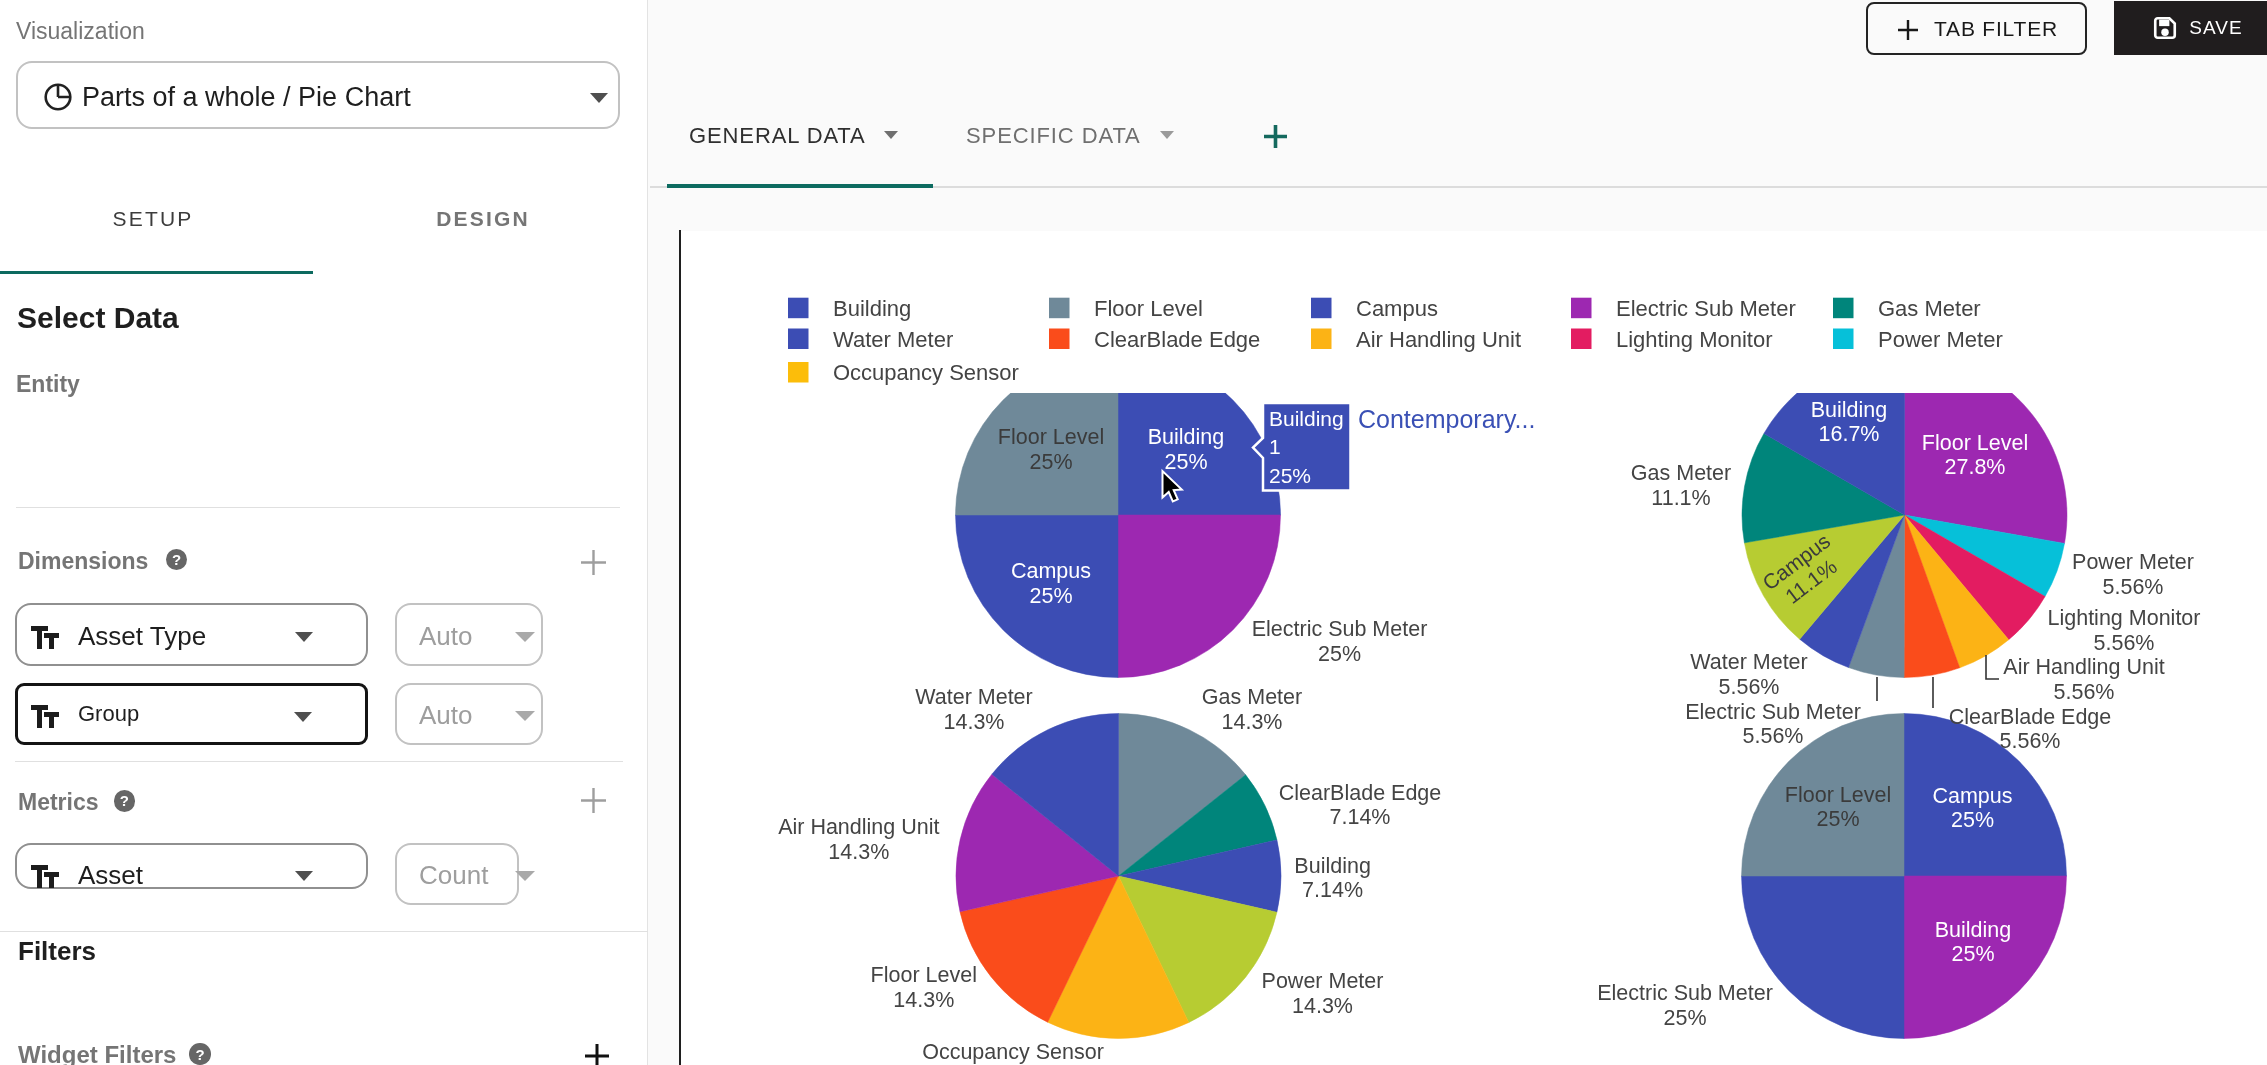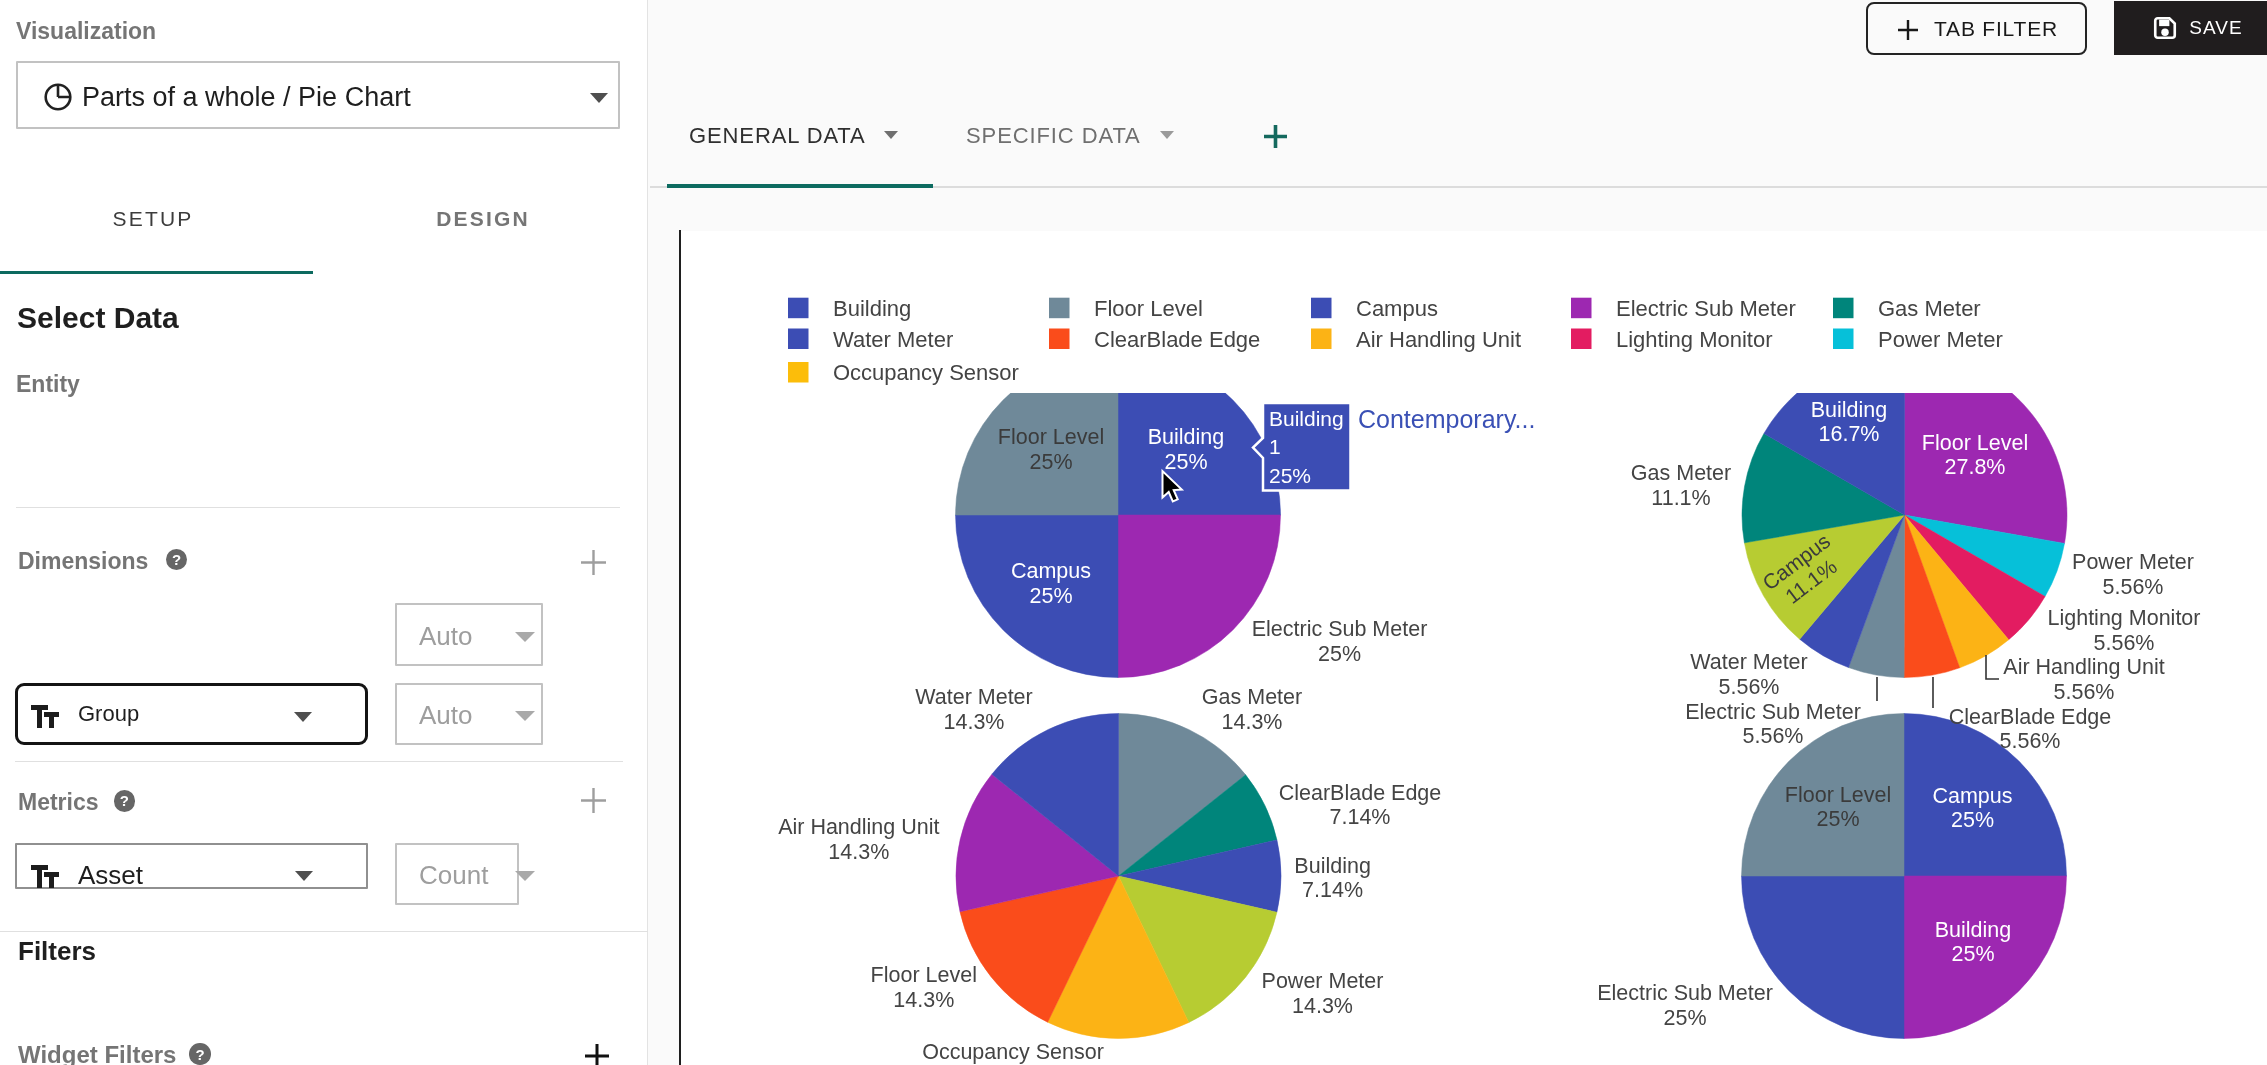"Visualization" div.abs { font-weight: bold -> normal }
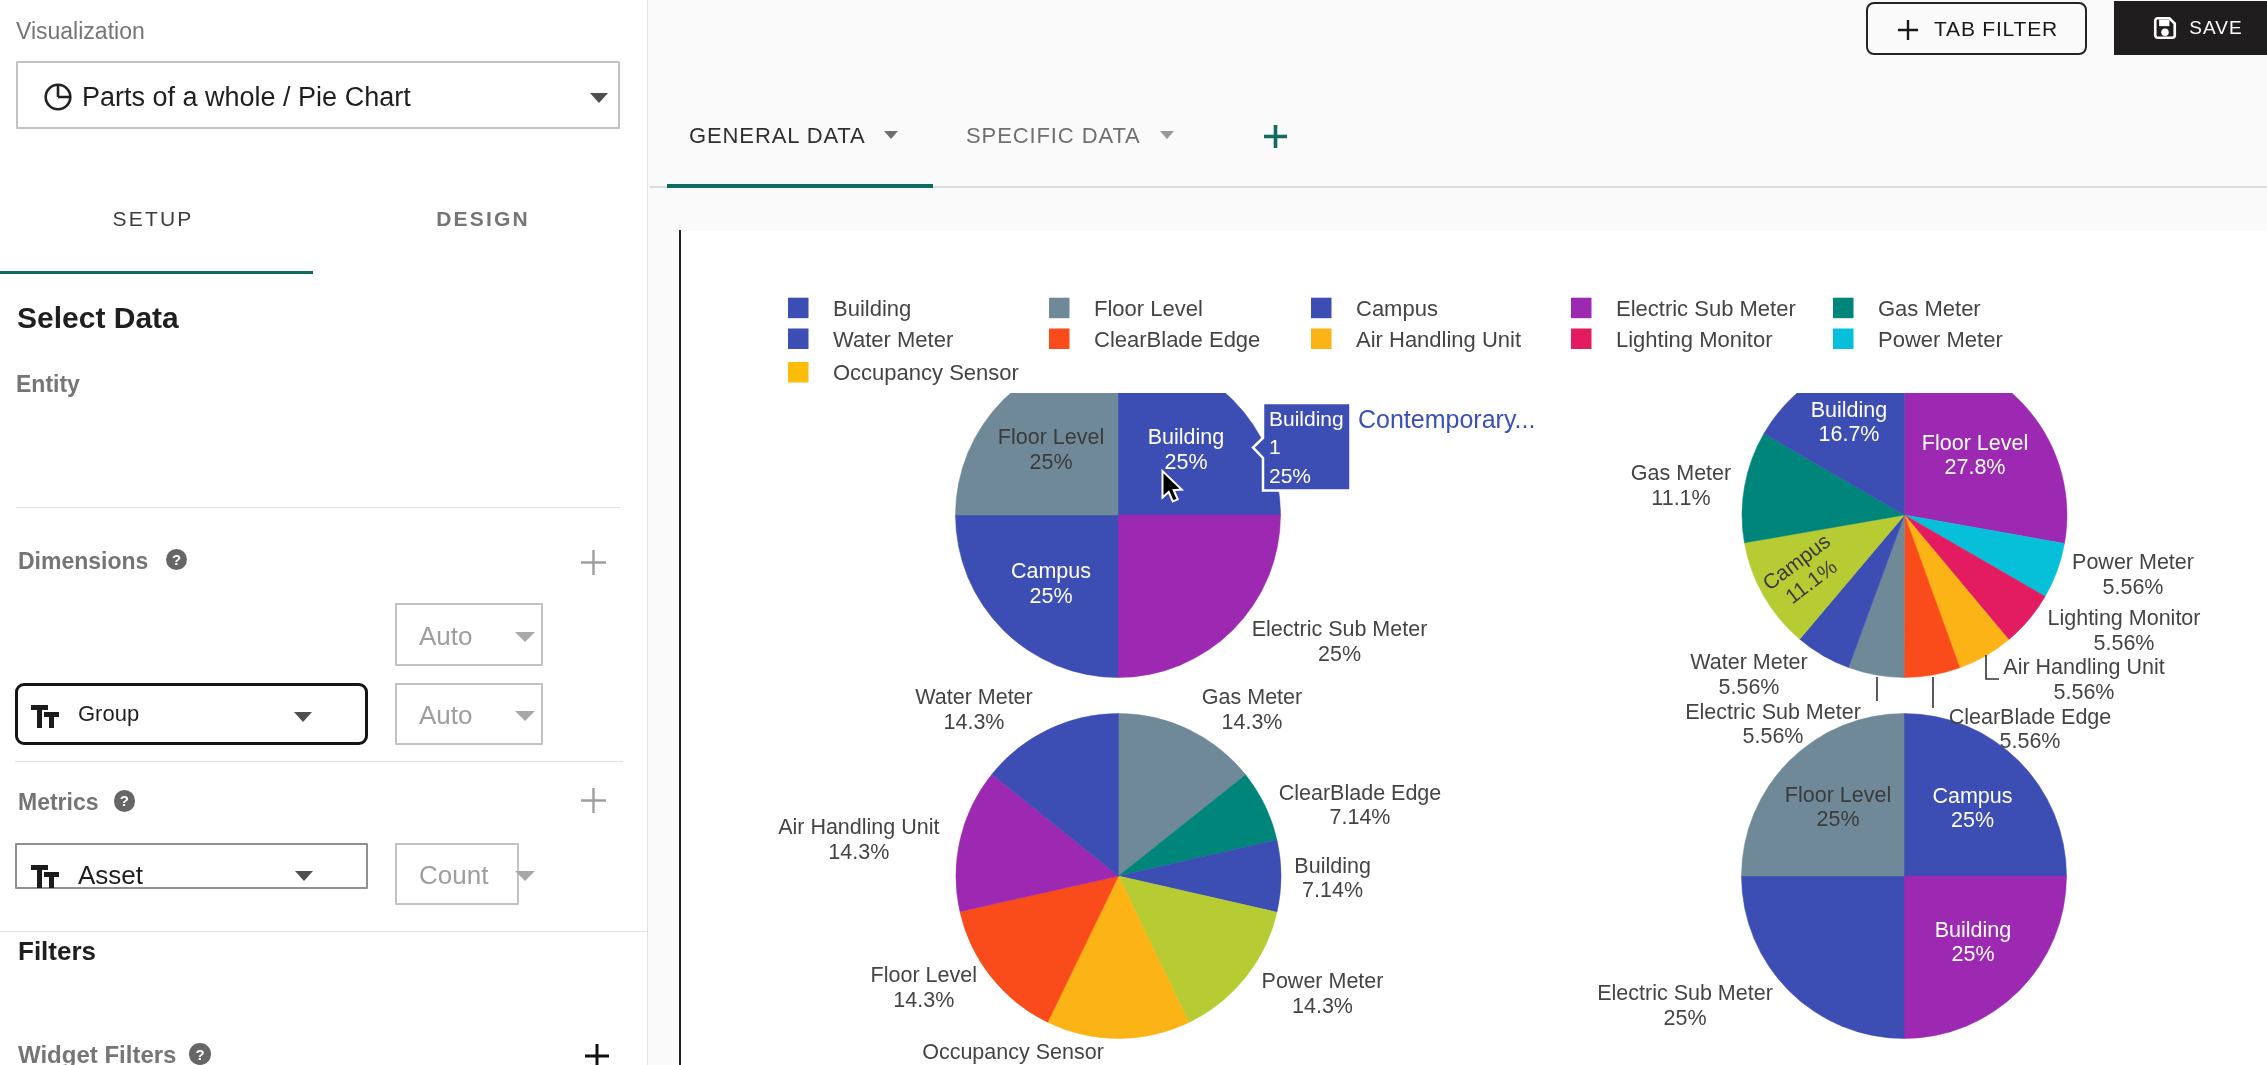"Parts of a whole /" .box { border-radius: 1px -> 16px }
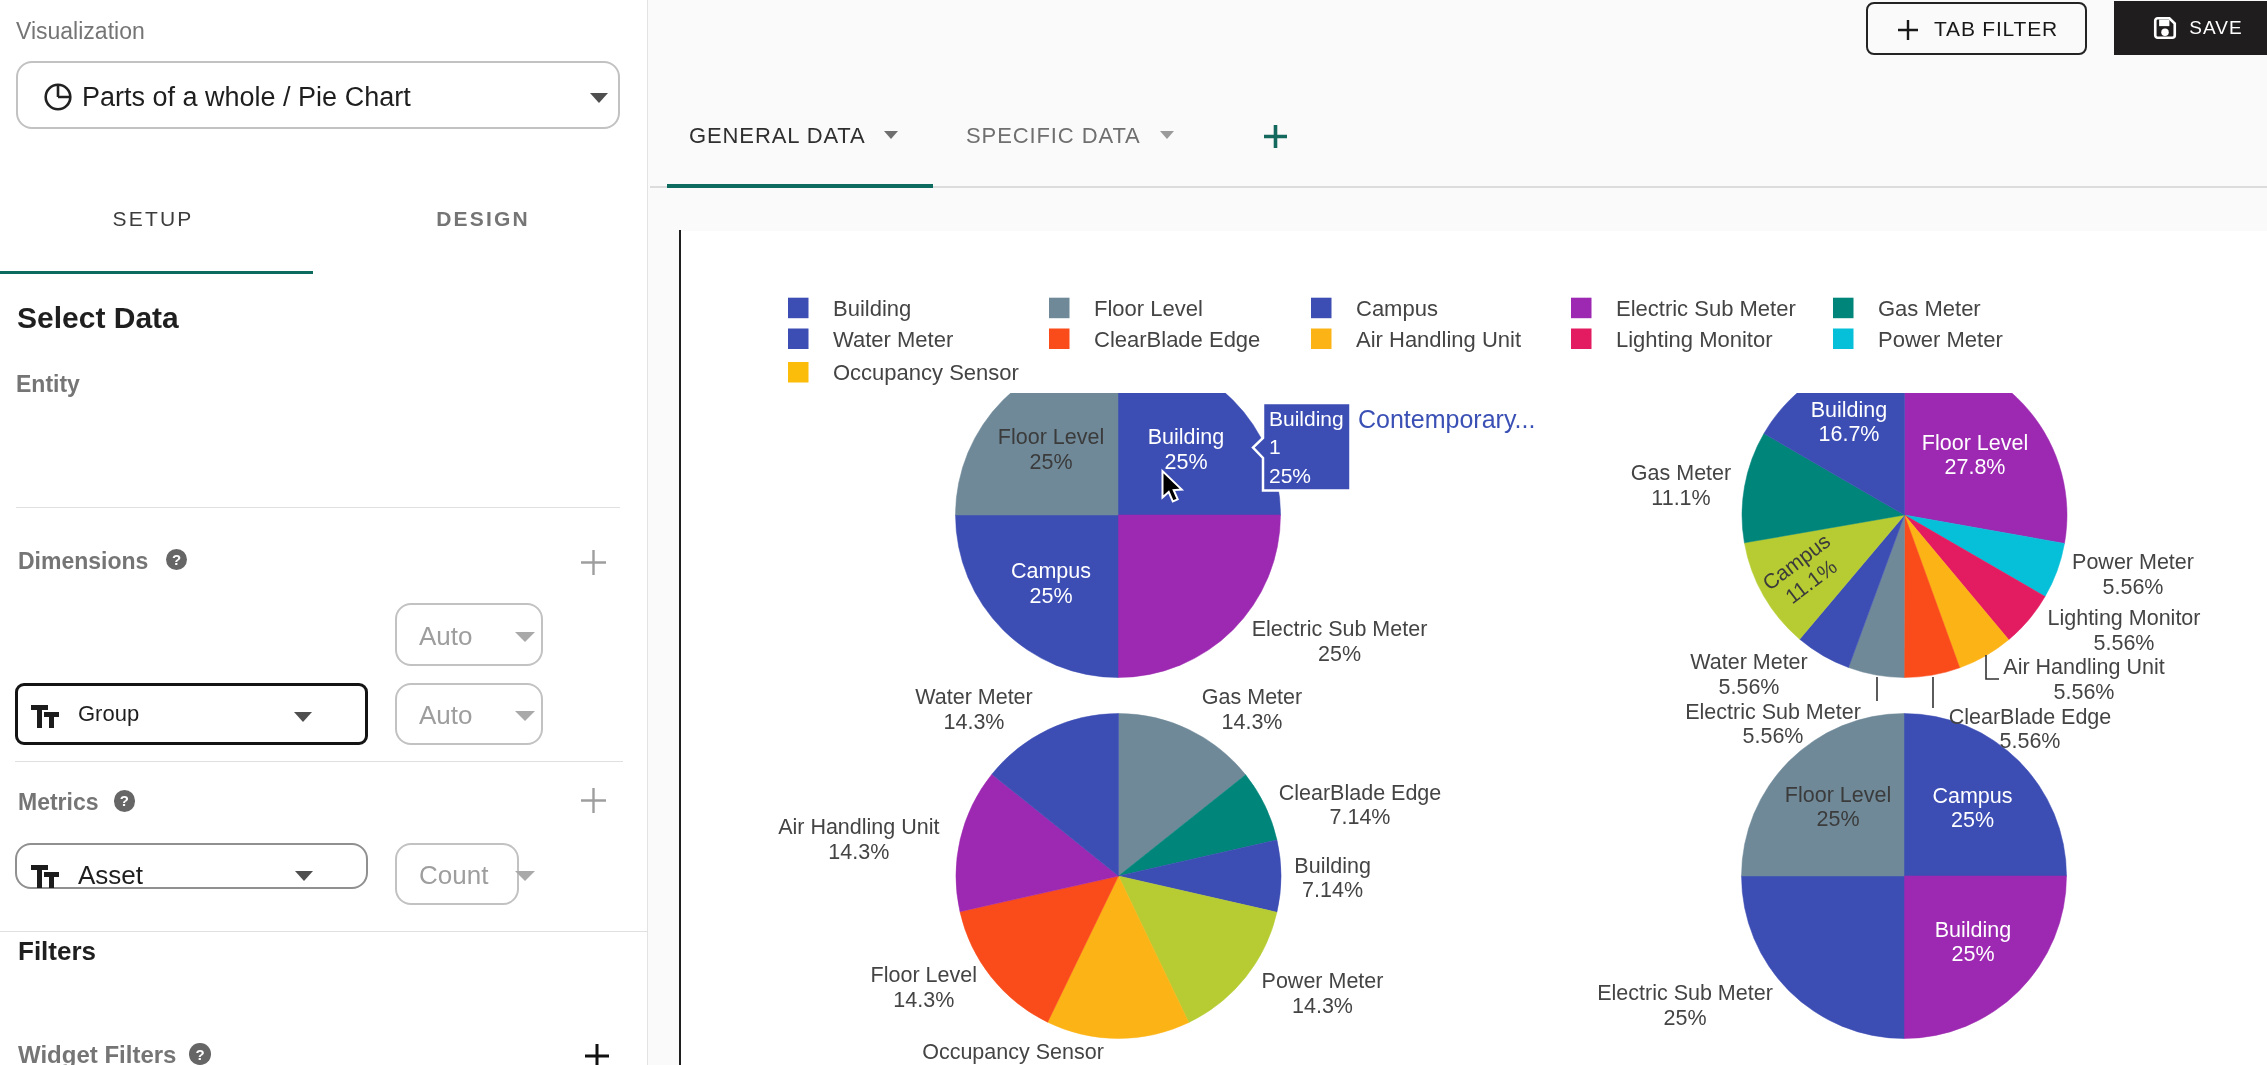"Asset Type" div.box { html: none -> <div> <svg> <path></path> <path></path> </svg> <div>Asset Type</div> <div></div> </div> }
